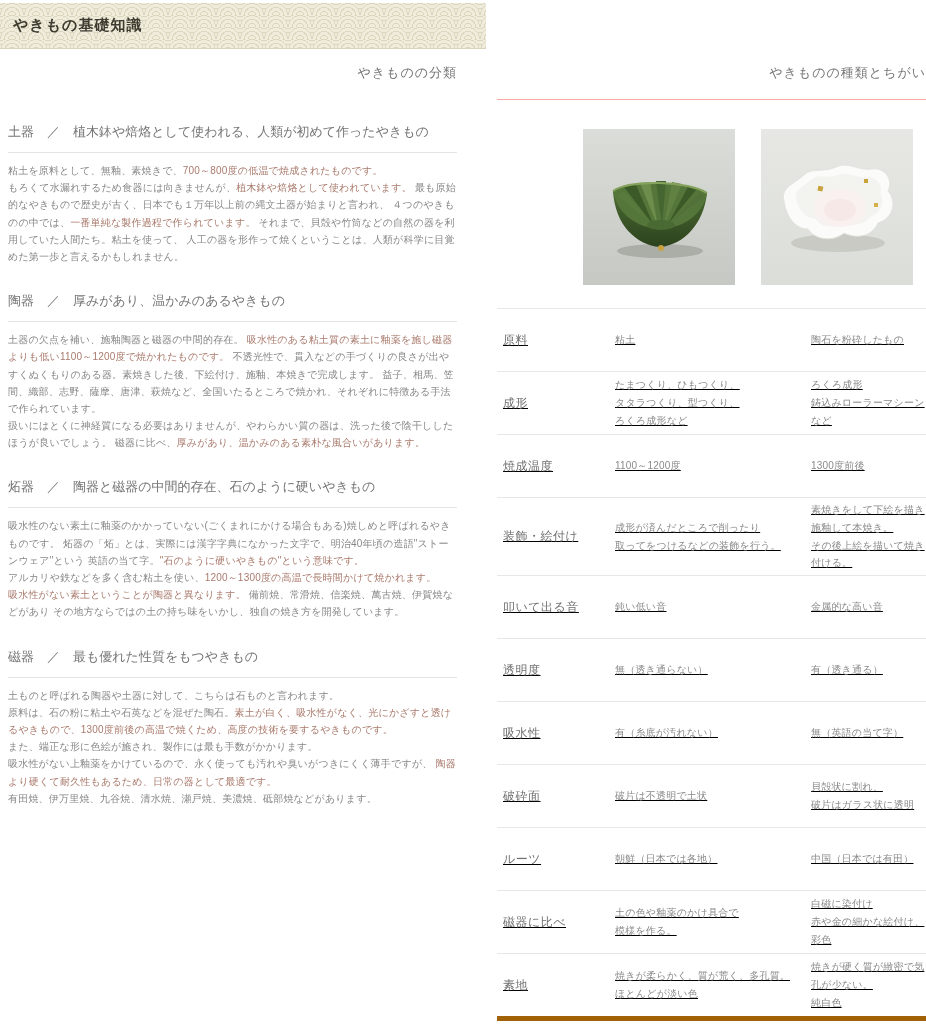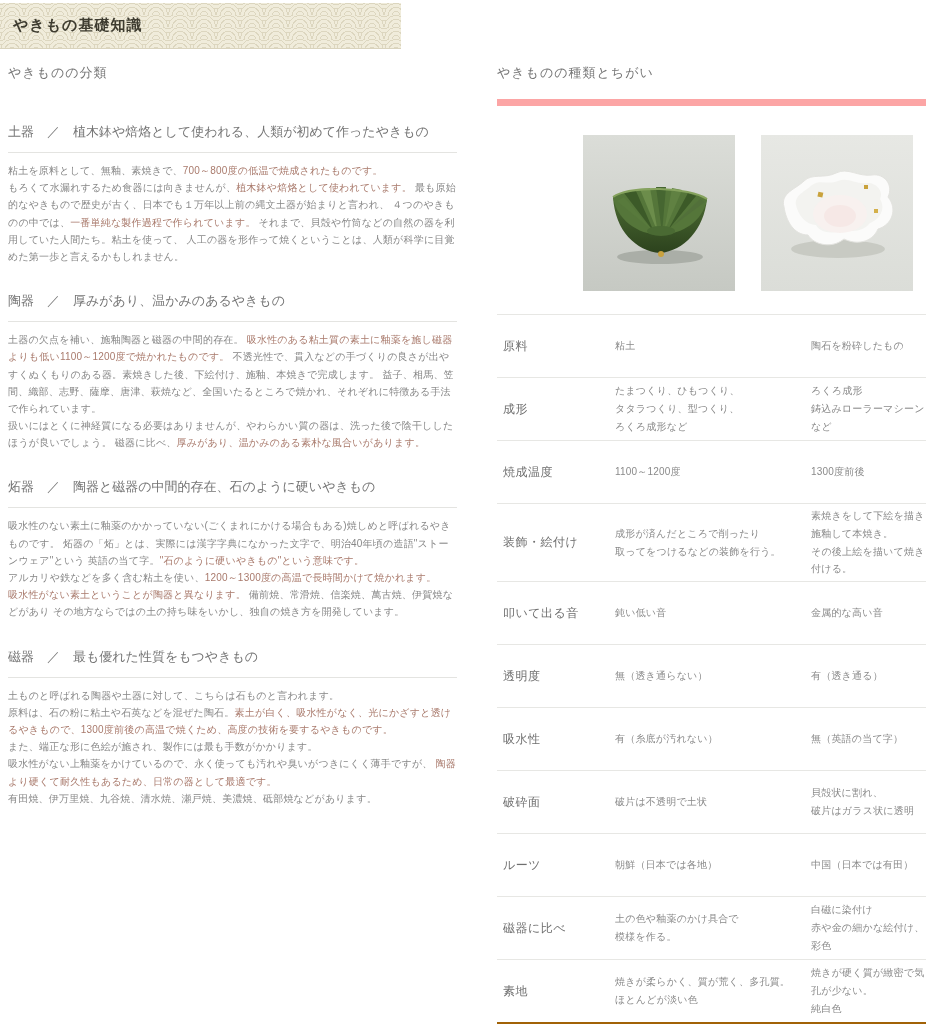"やきもの基礎知識" .banner { width: 401px -> 486px }
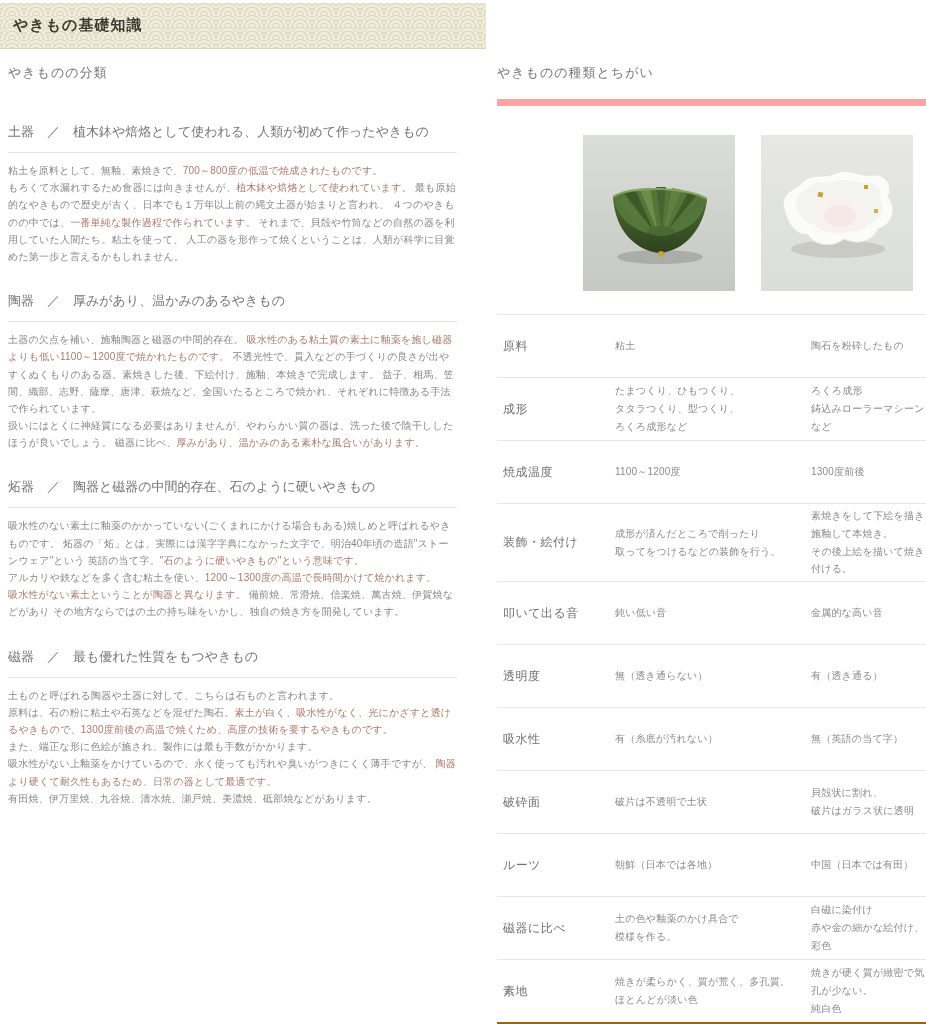"やきものの分類" .col-heading { text-align: none -> right }
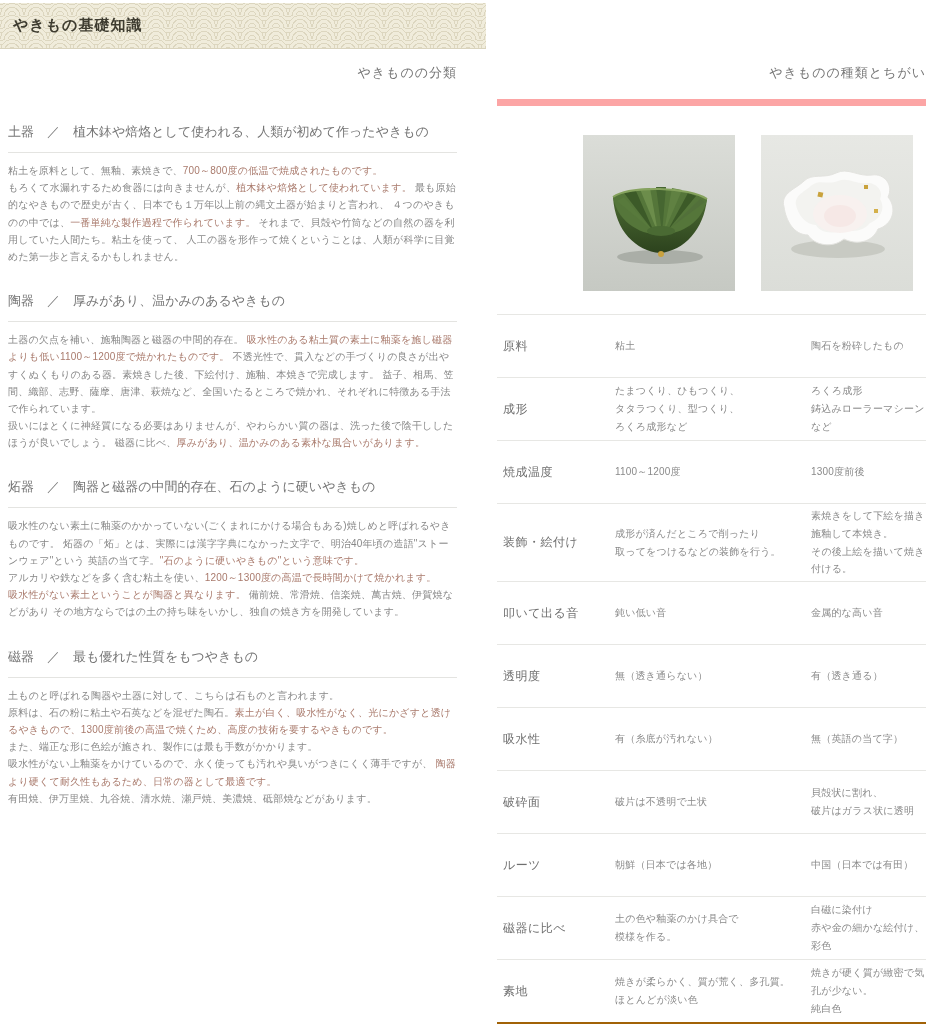"やきものの種類とちがい" .right-col .col-heading { border-bottom: 7px solid #fca5a5 -> 1px solid #fca5a5 }
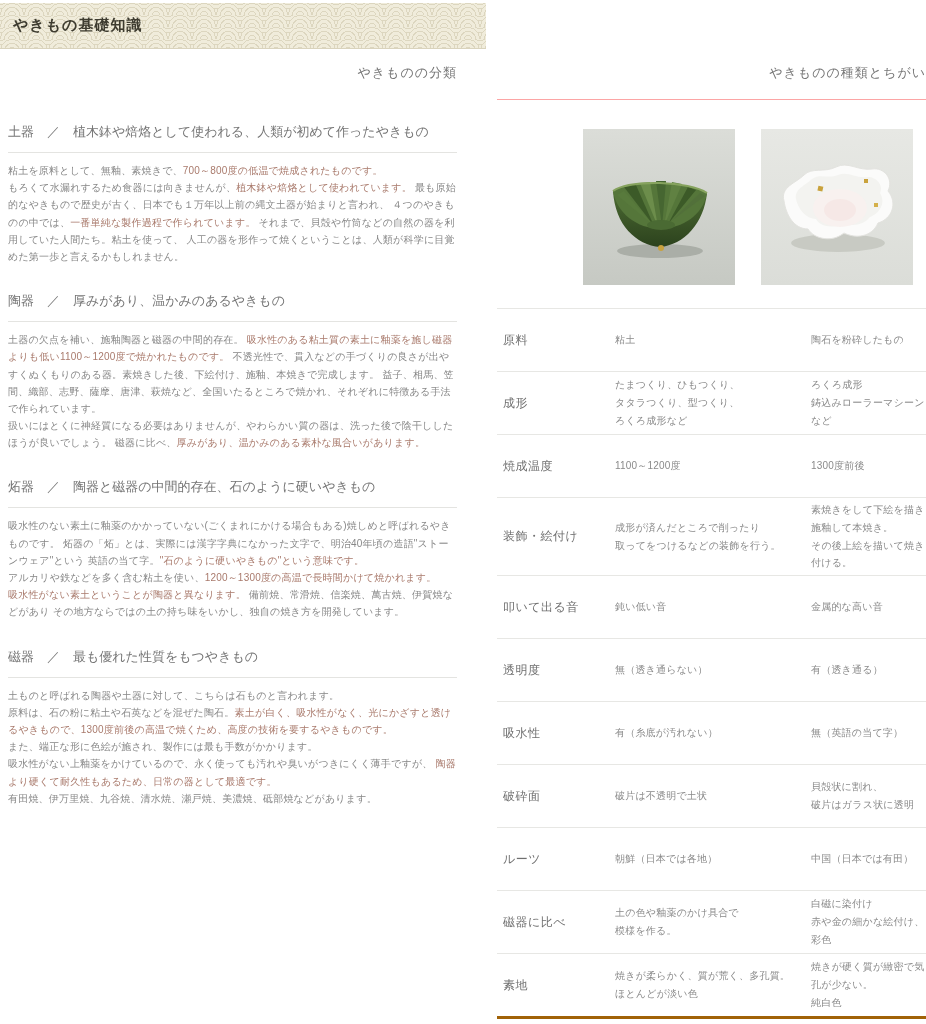"原料" .ctable { border-bottom: 3px solid #a16207 -> 5px solid #a16207; text-decoration: none -> underline }
